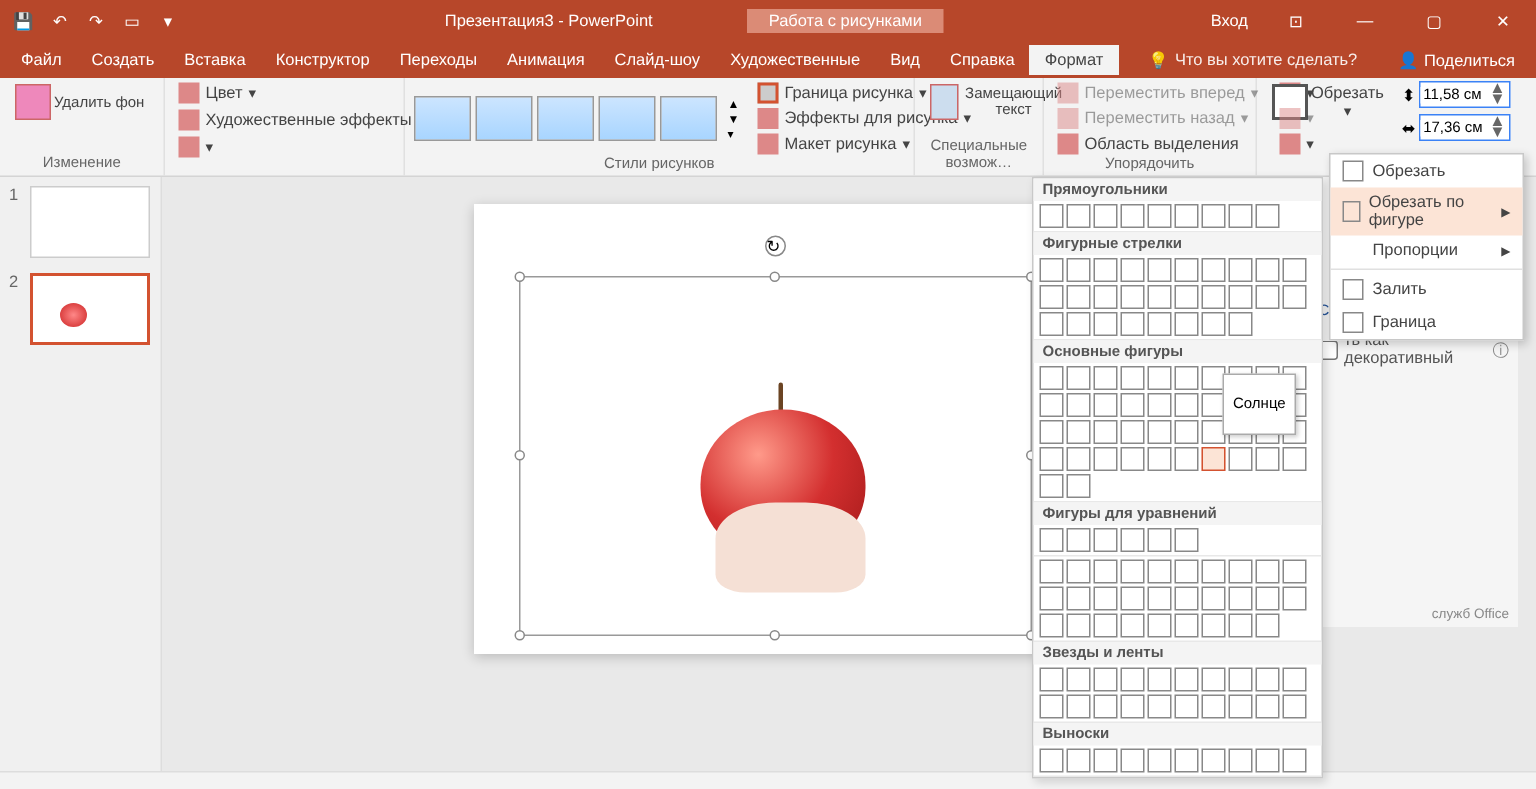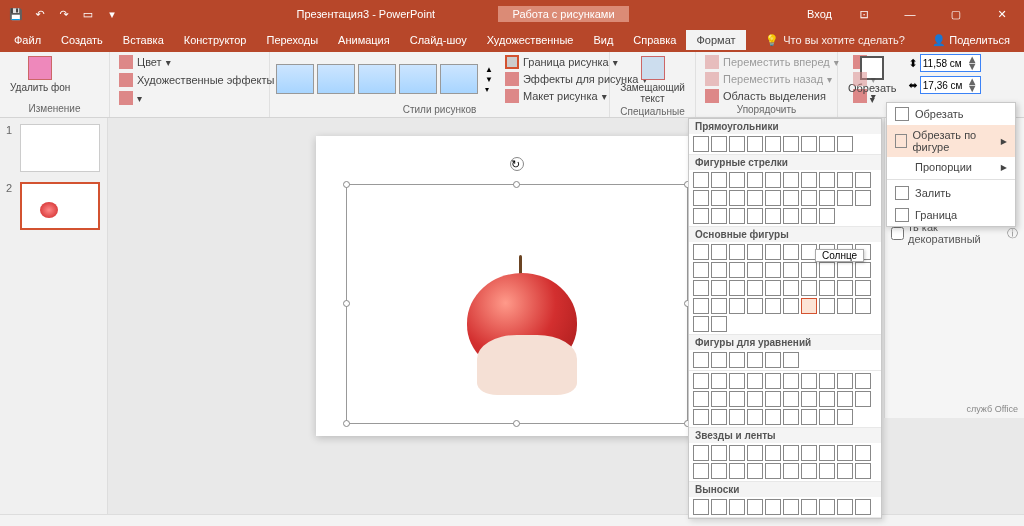"Удалить фон" .bigbtn { flex-direction: column -> none }
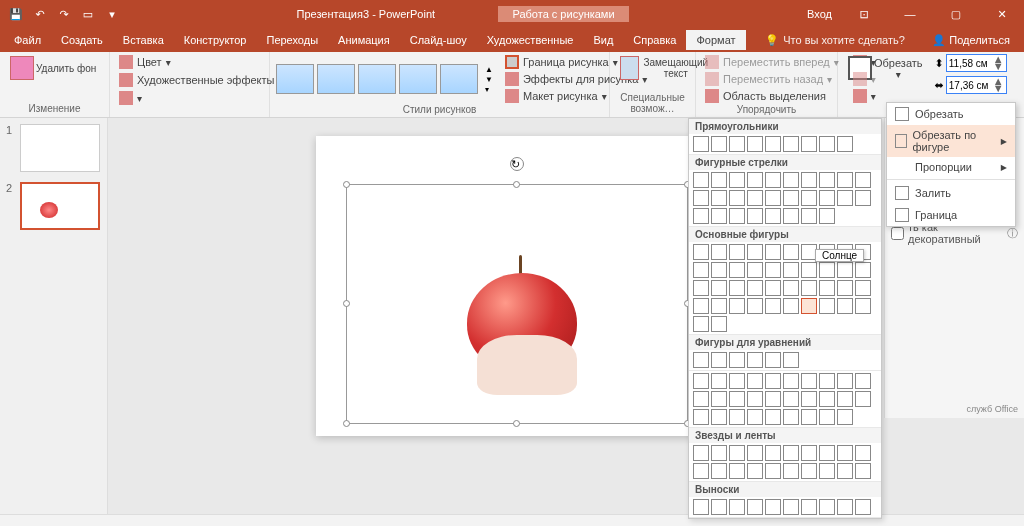"ть как декоративный" .right-pane { right: 0 -> 12px }
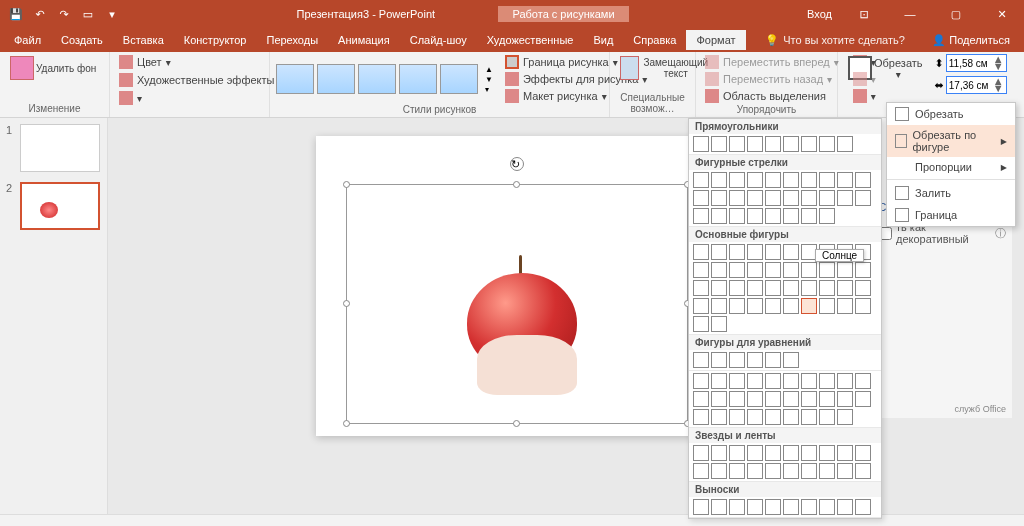"Солнце" .tooltip { padding: 0 6px -> 14px 6px }
